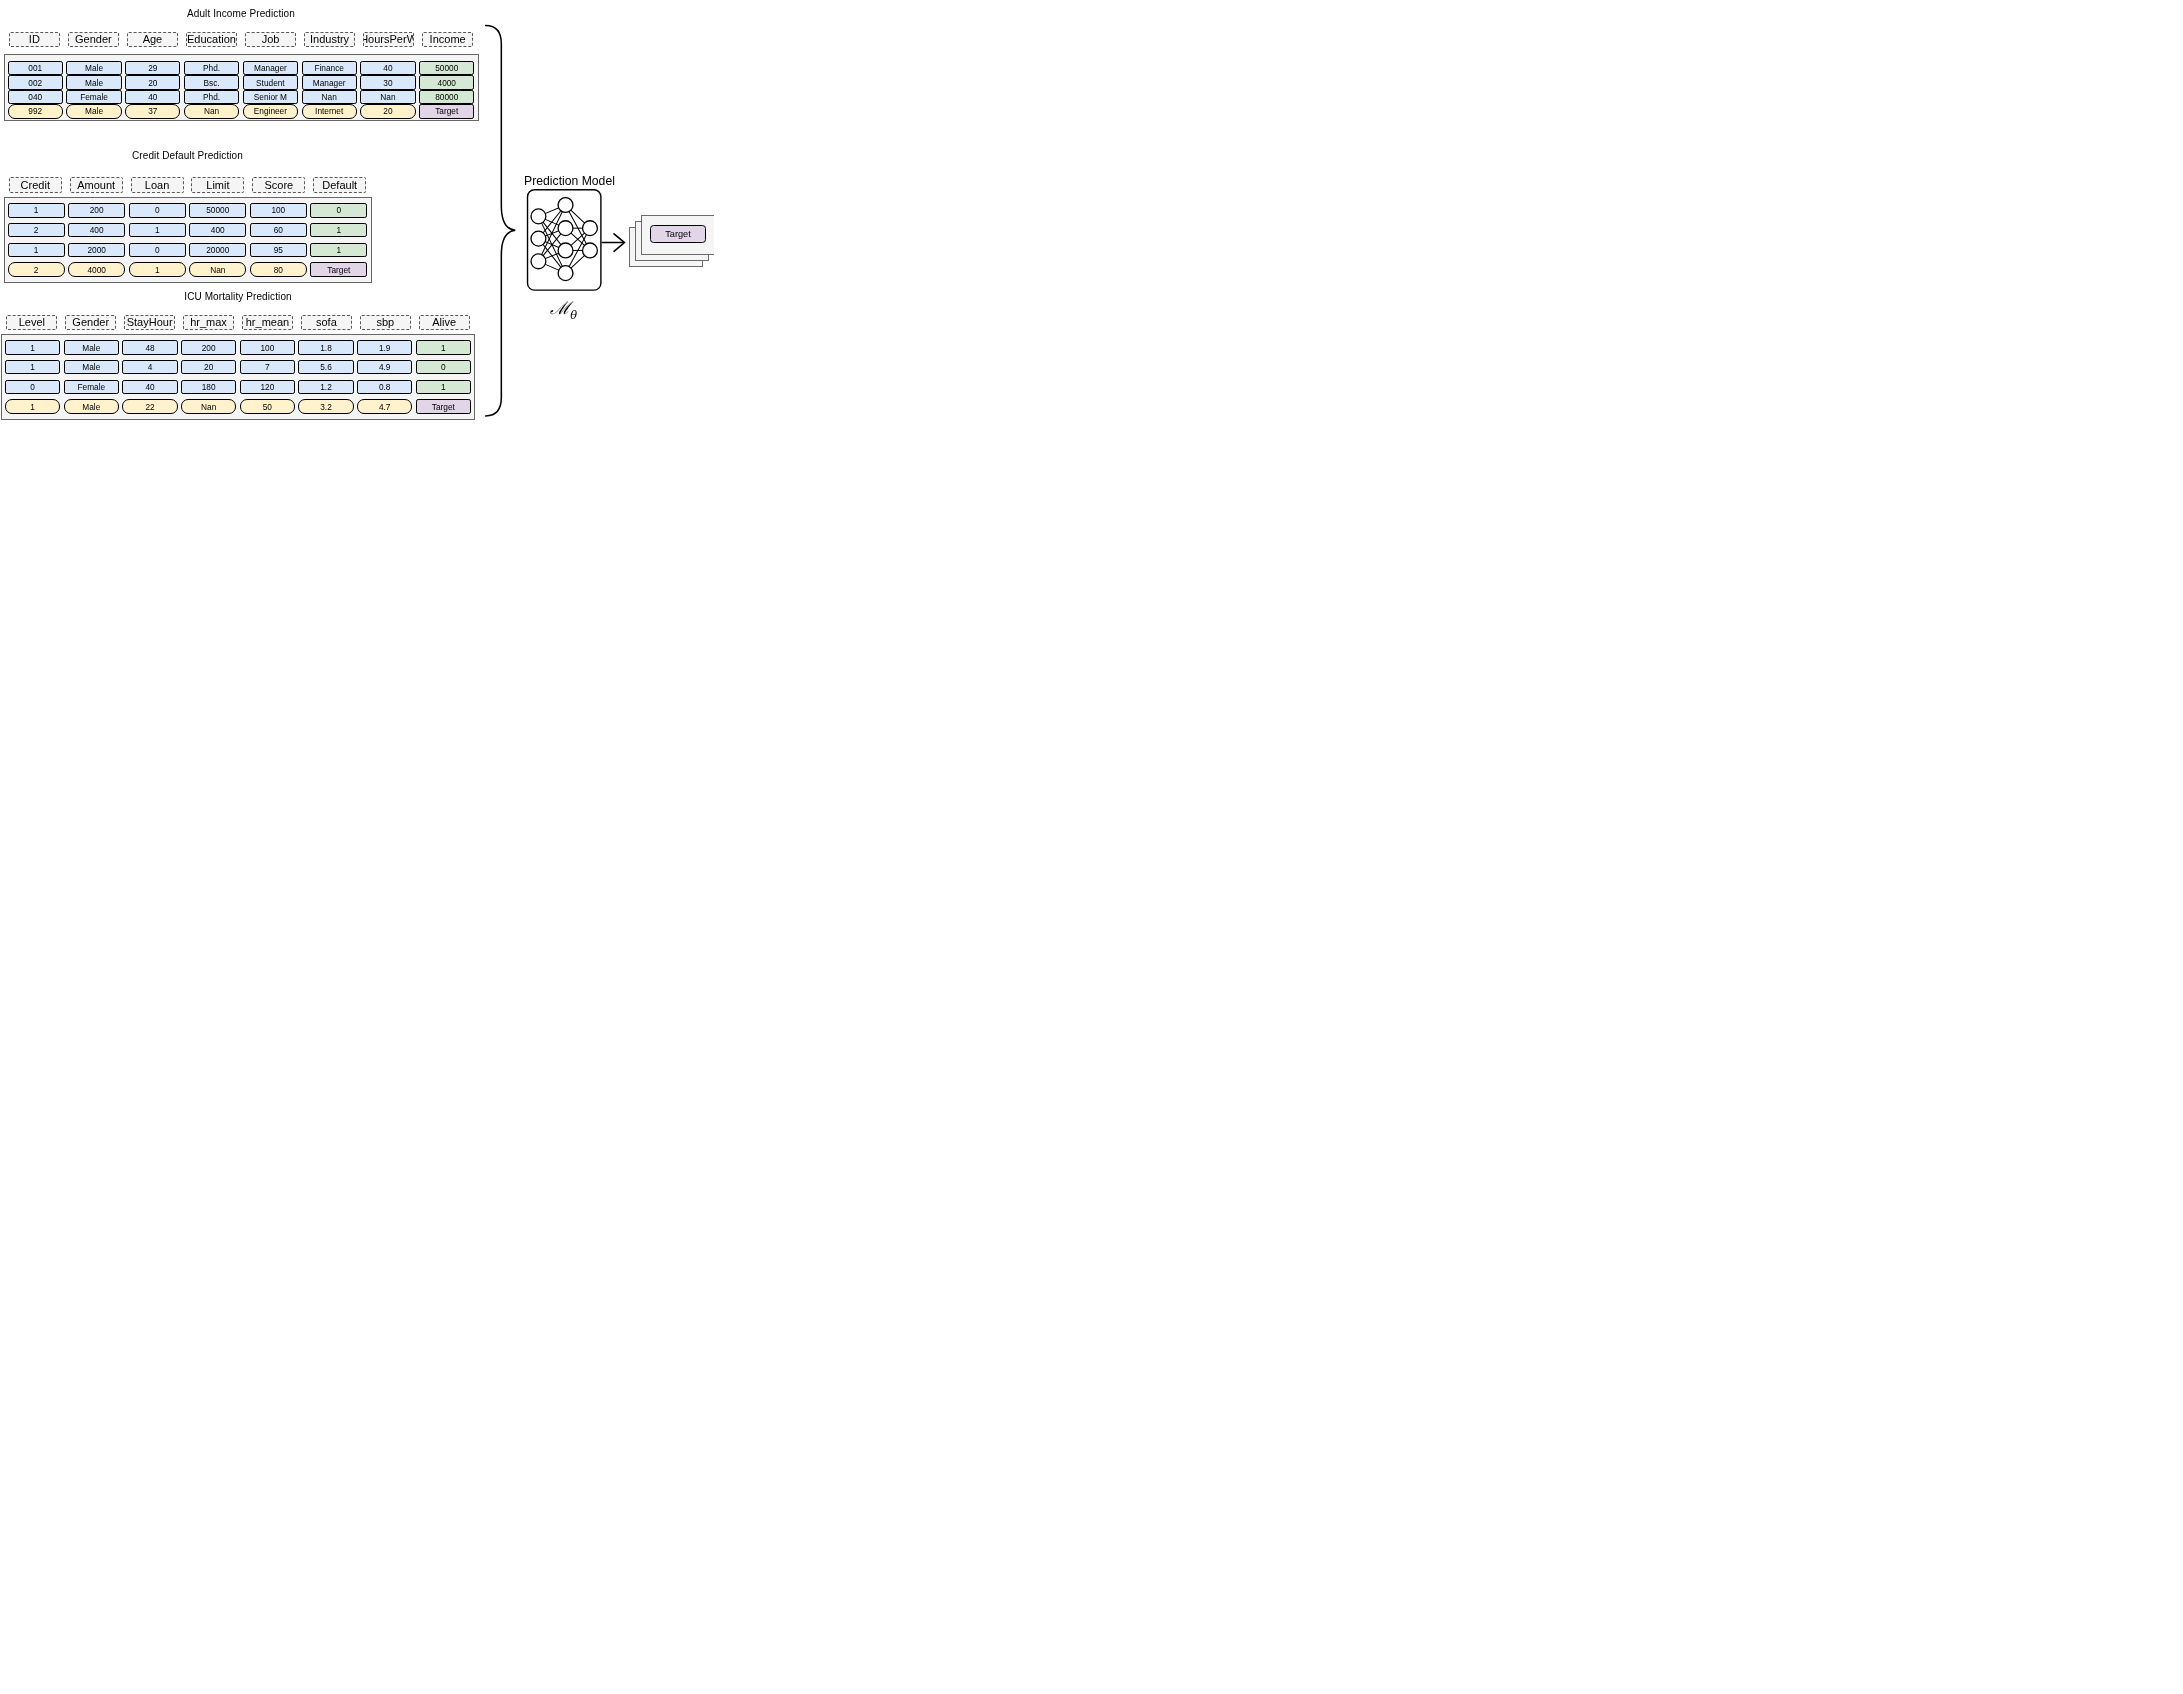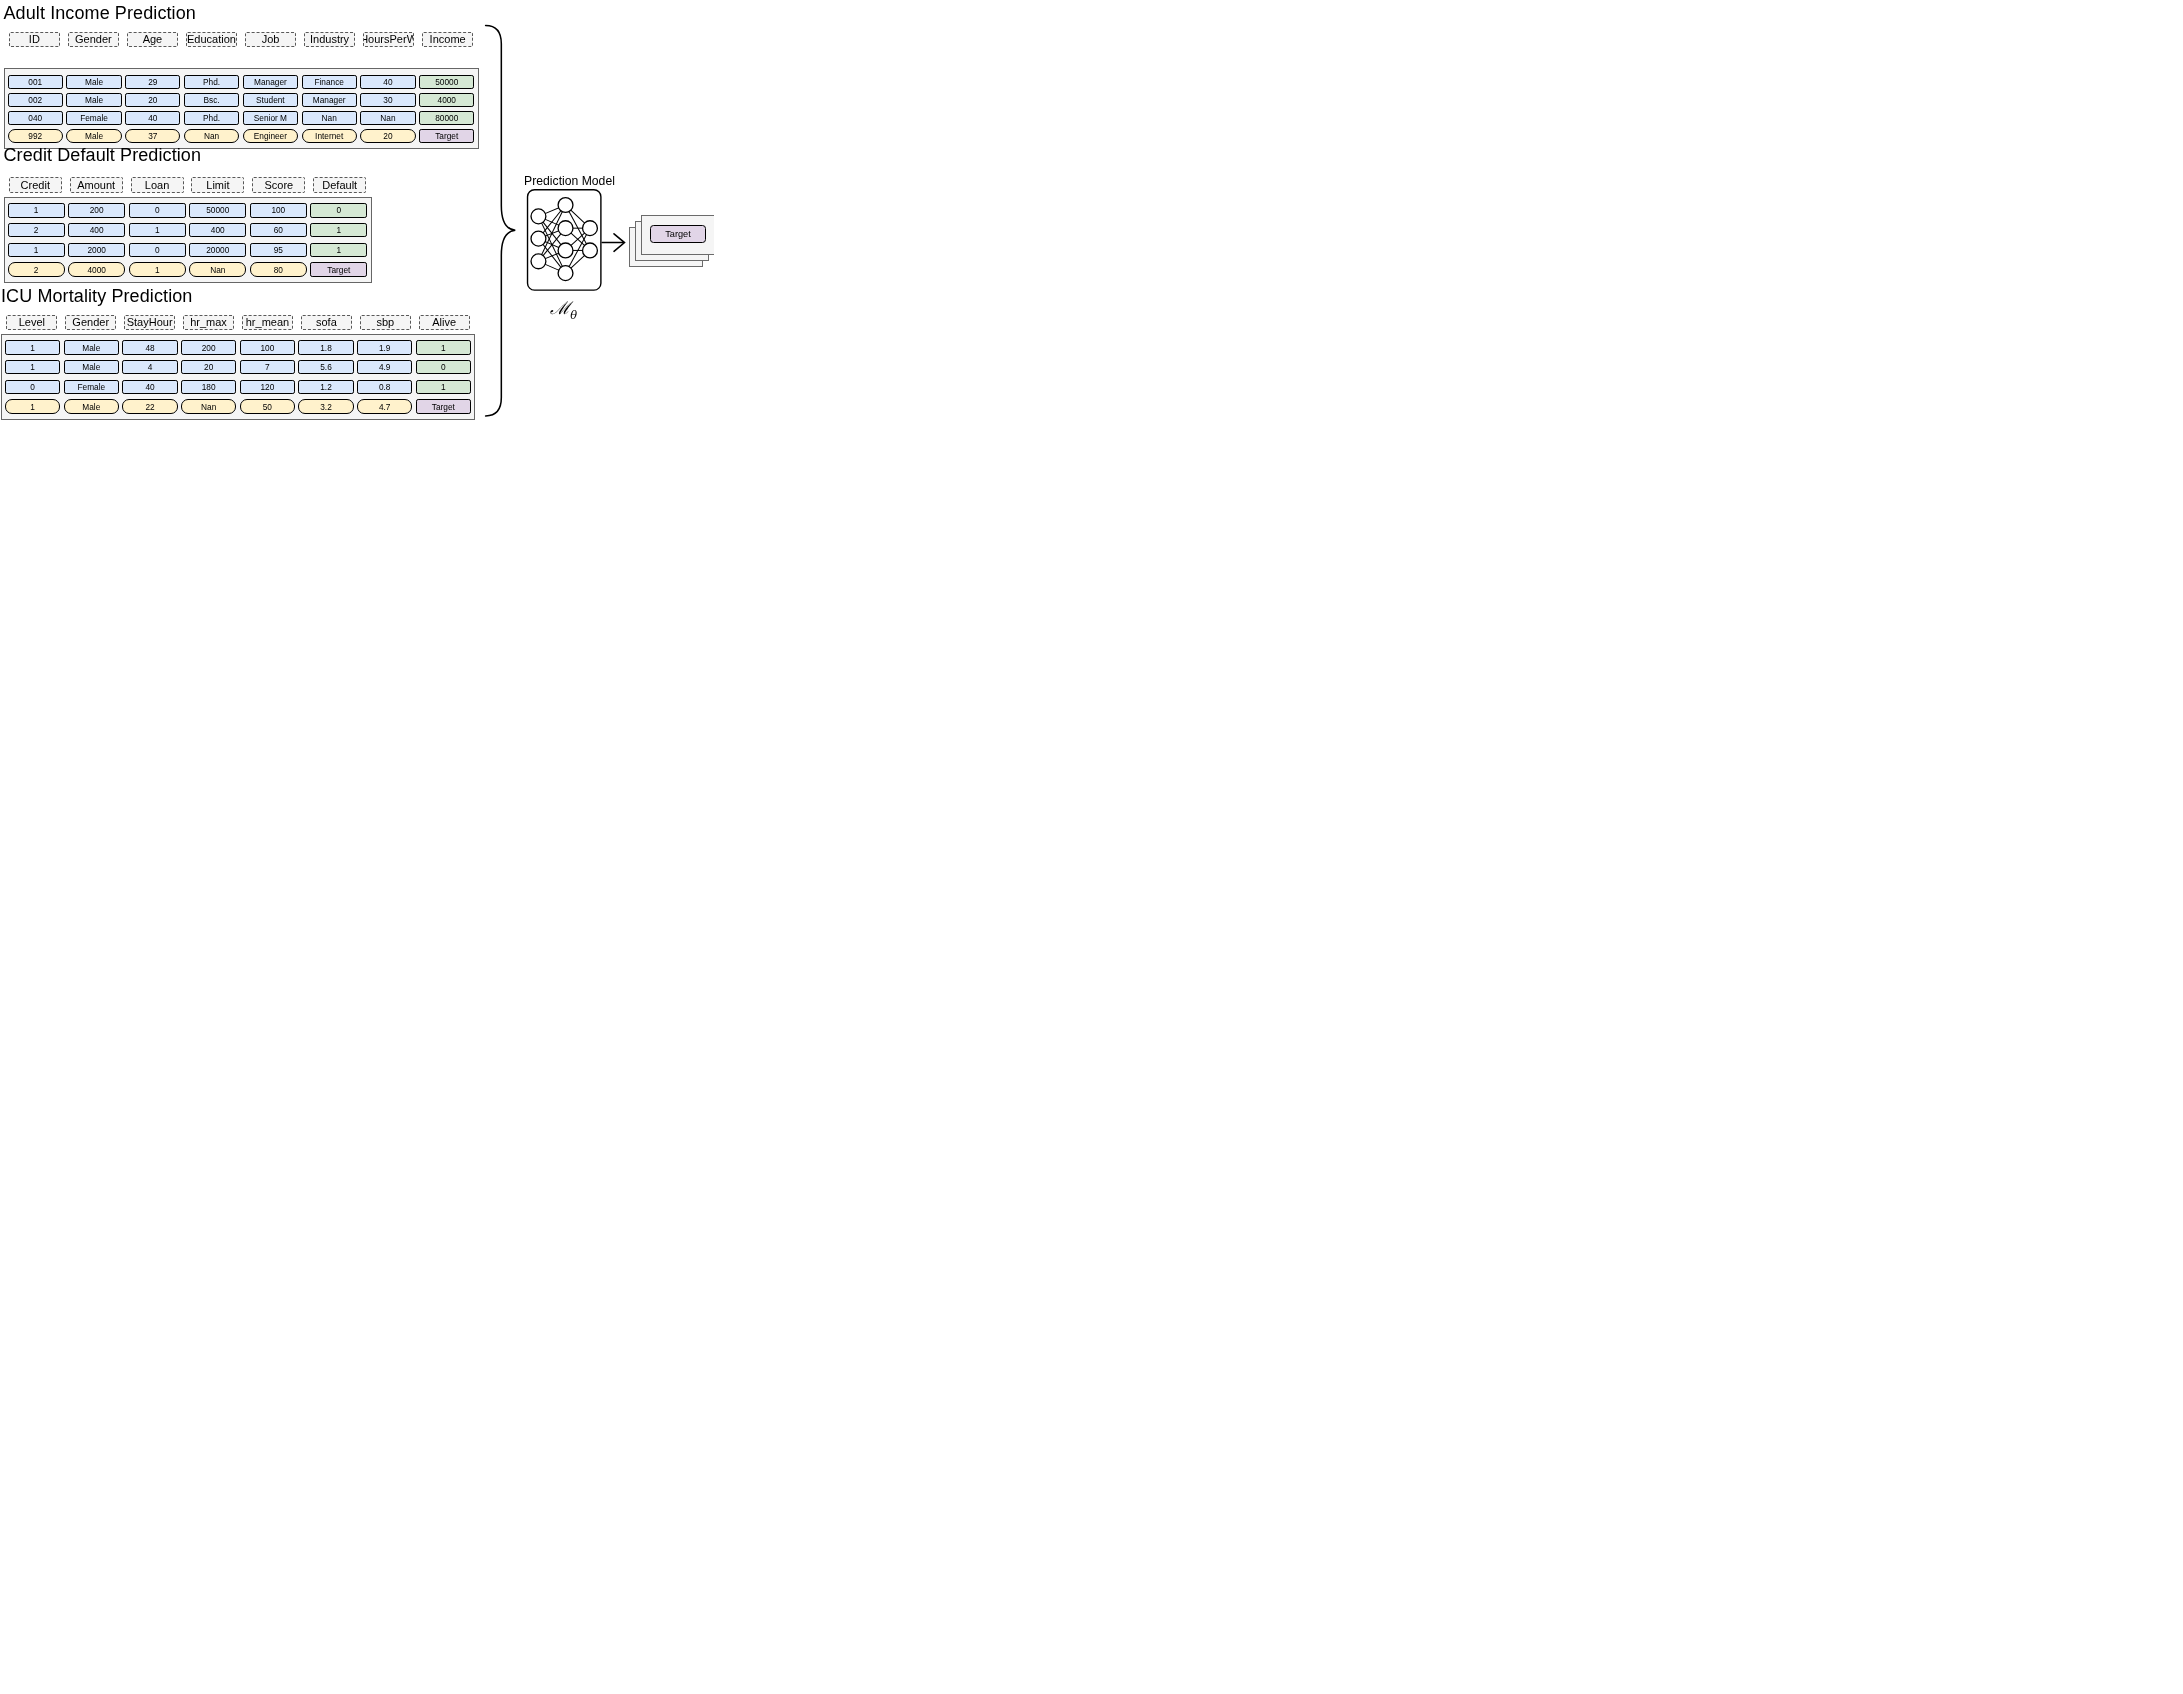"Adult Income Prediction" .tbl-title { font-size: 18px -> 10px; text-align: left -> center }
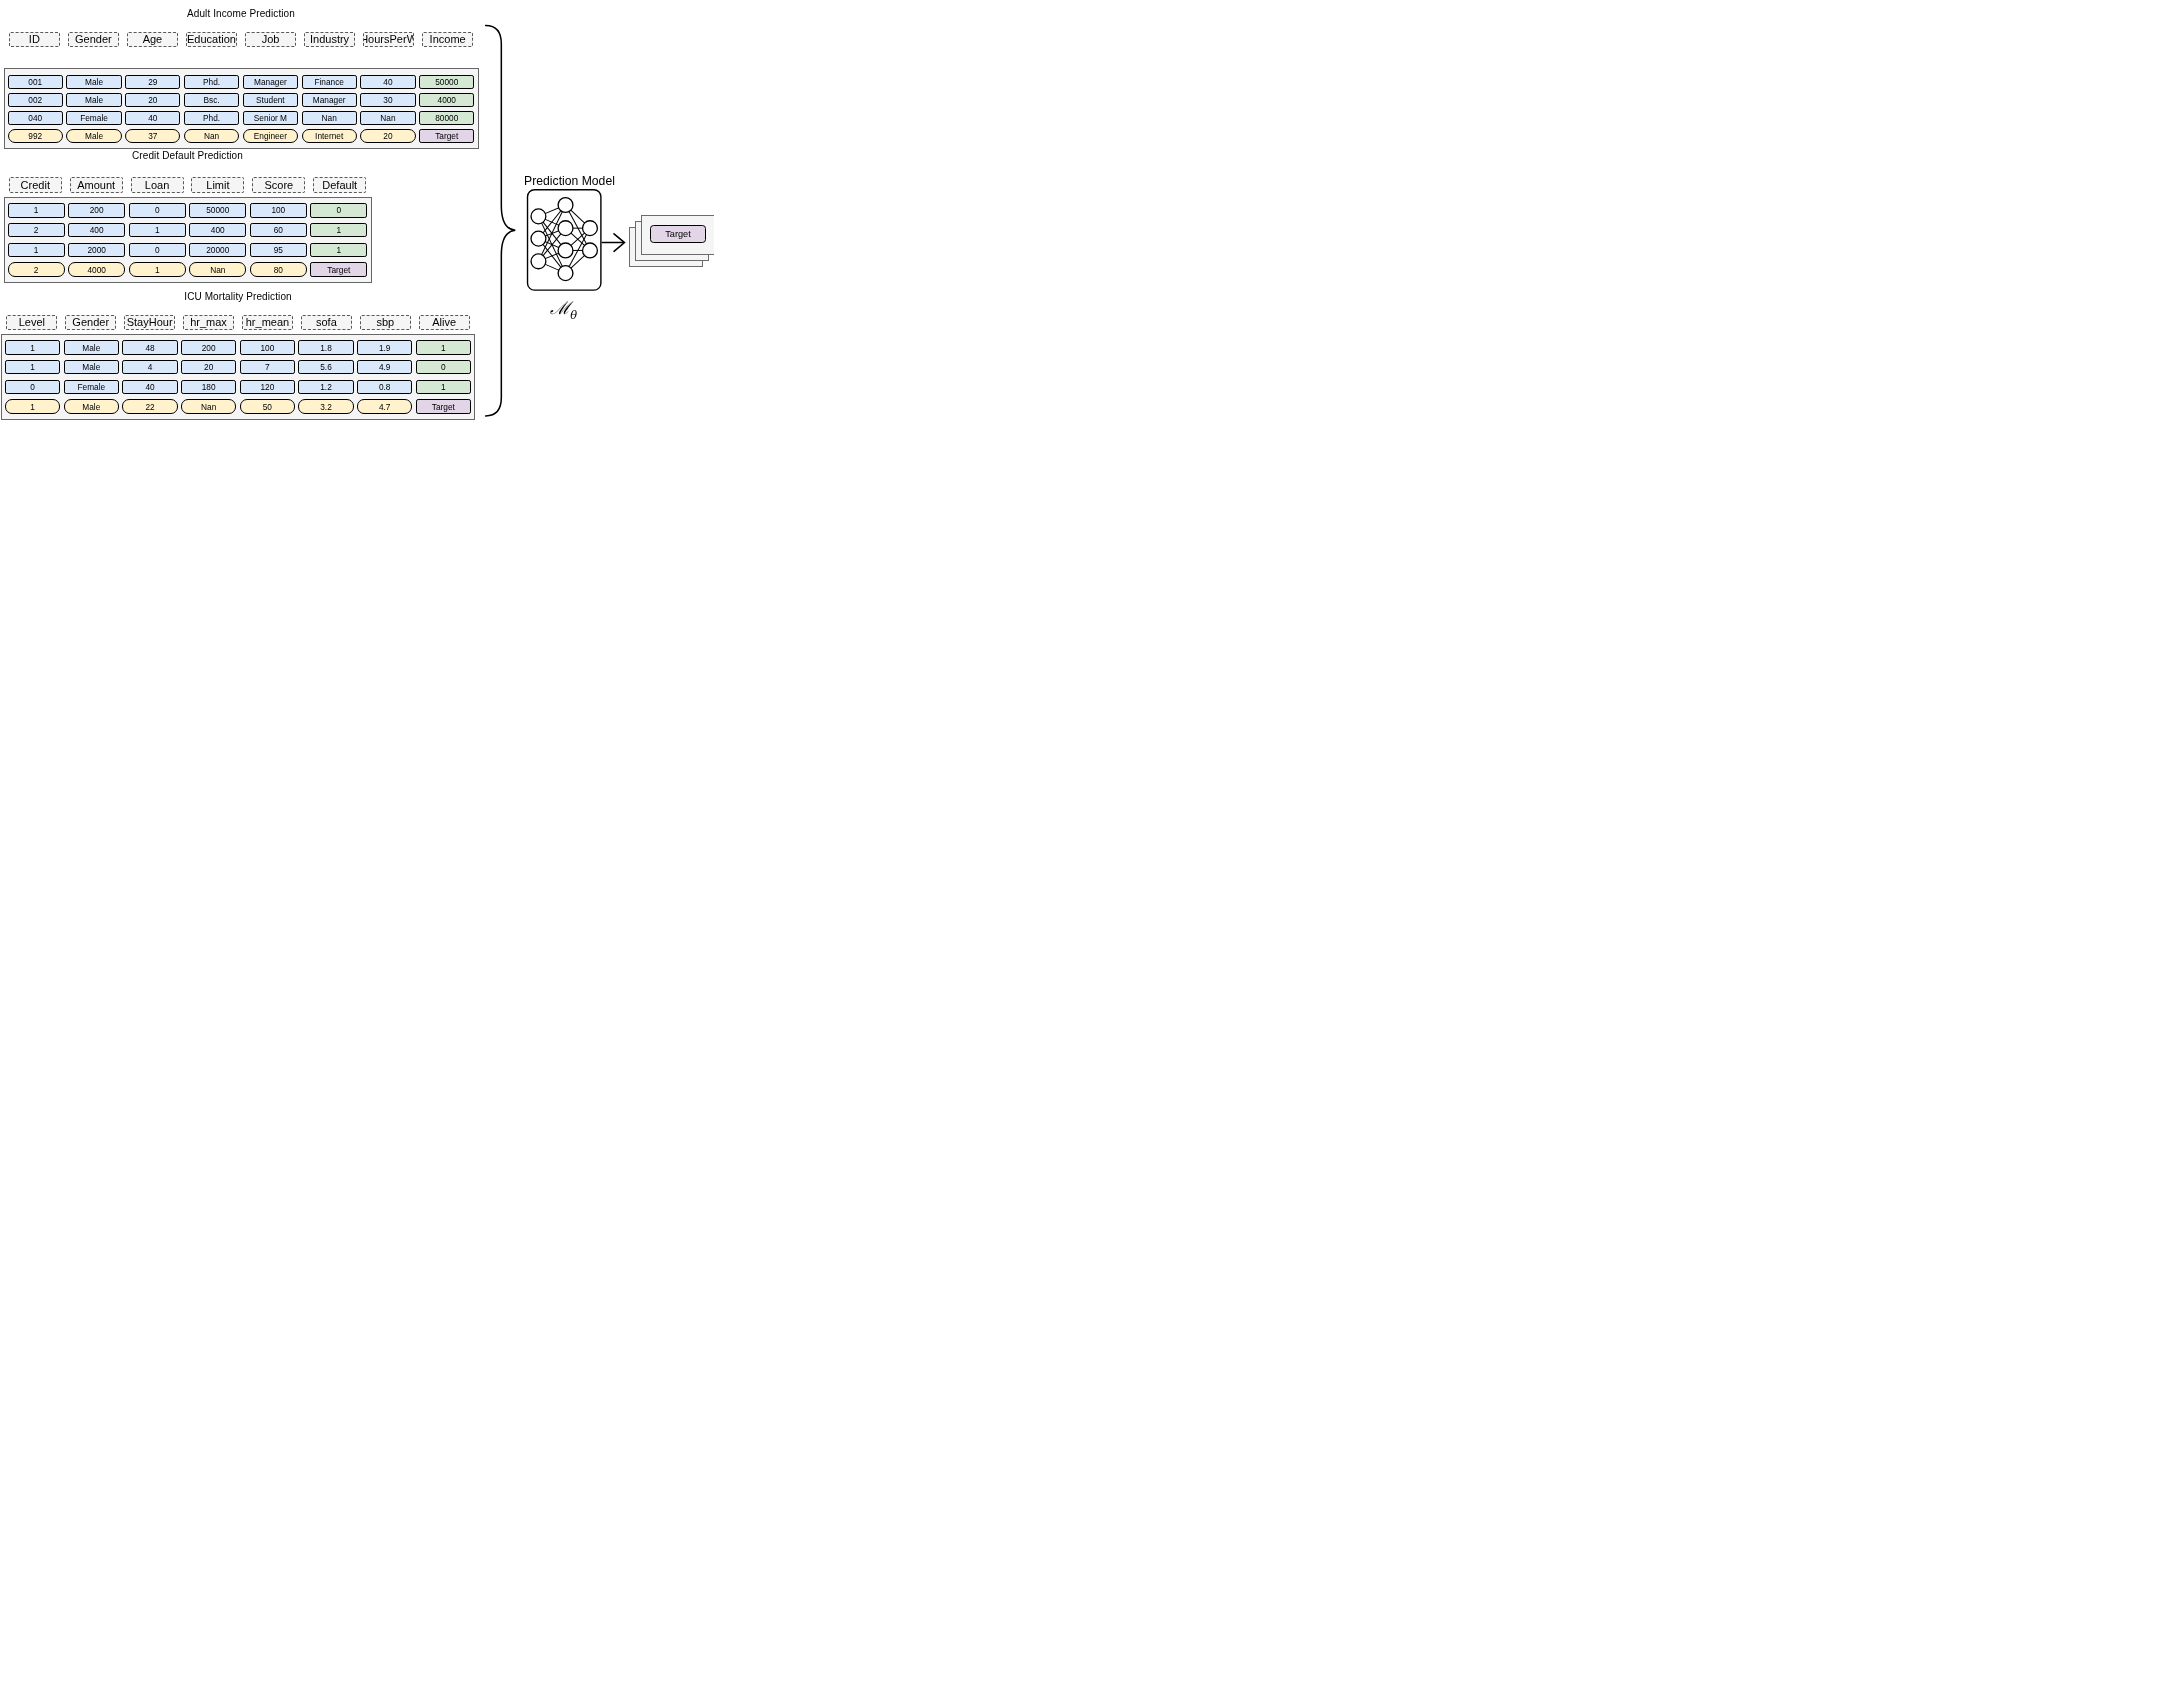"001" #t0 .container { height: 81px -> 67px; margin-top: 21px -> 7px }
